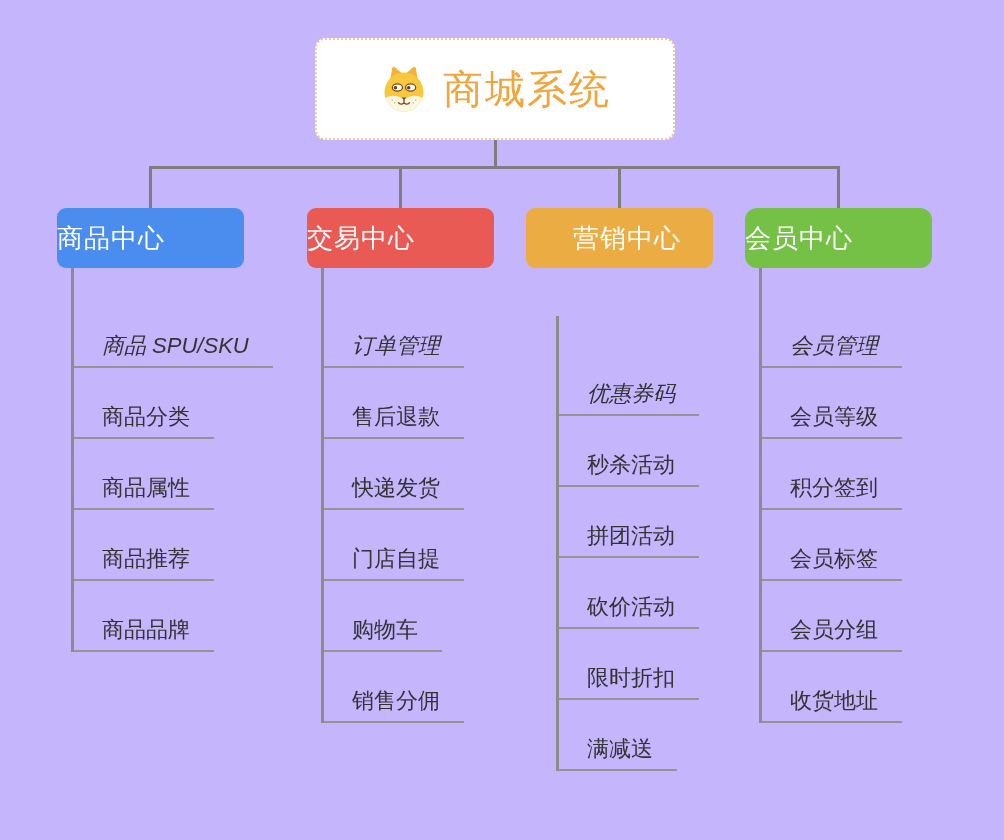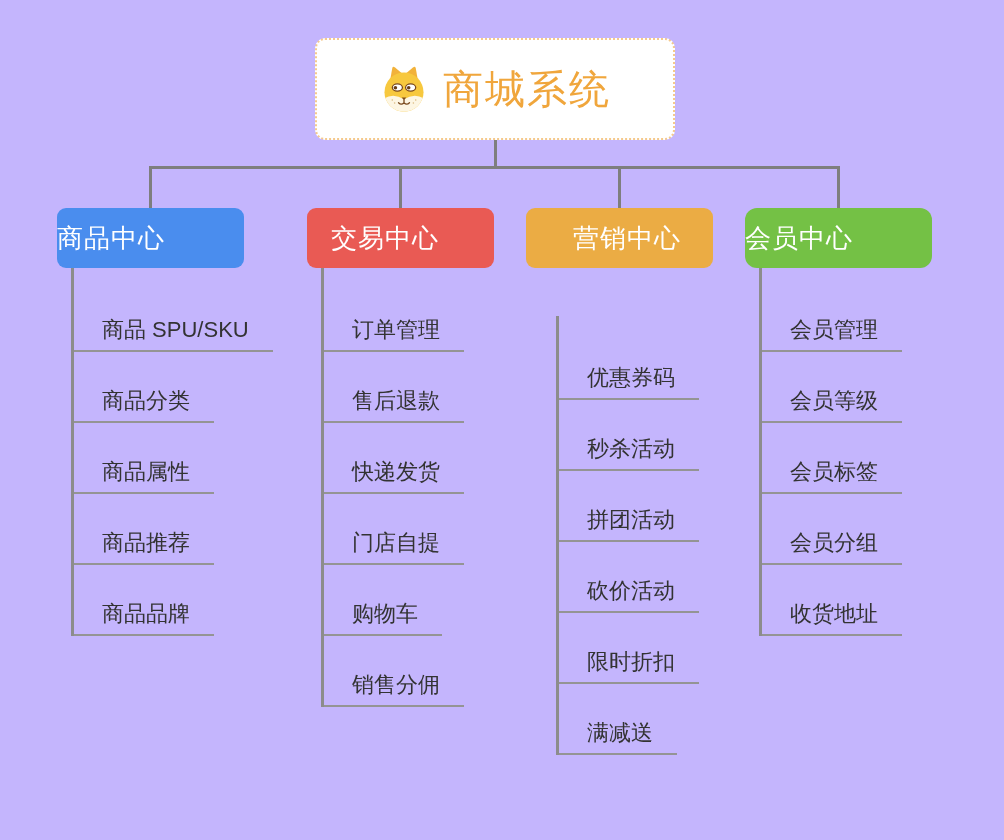"交易中心" div.branch-box { padding-left: 24px -> none }
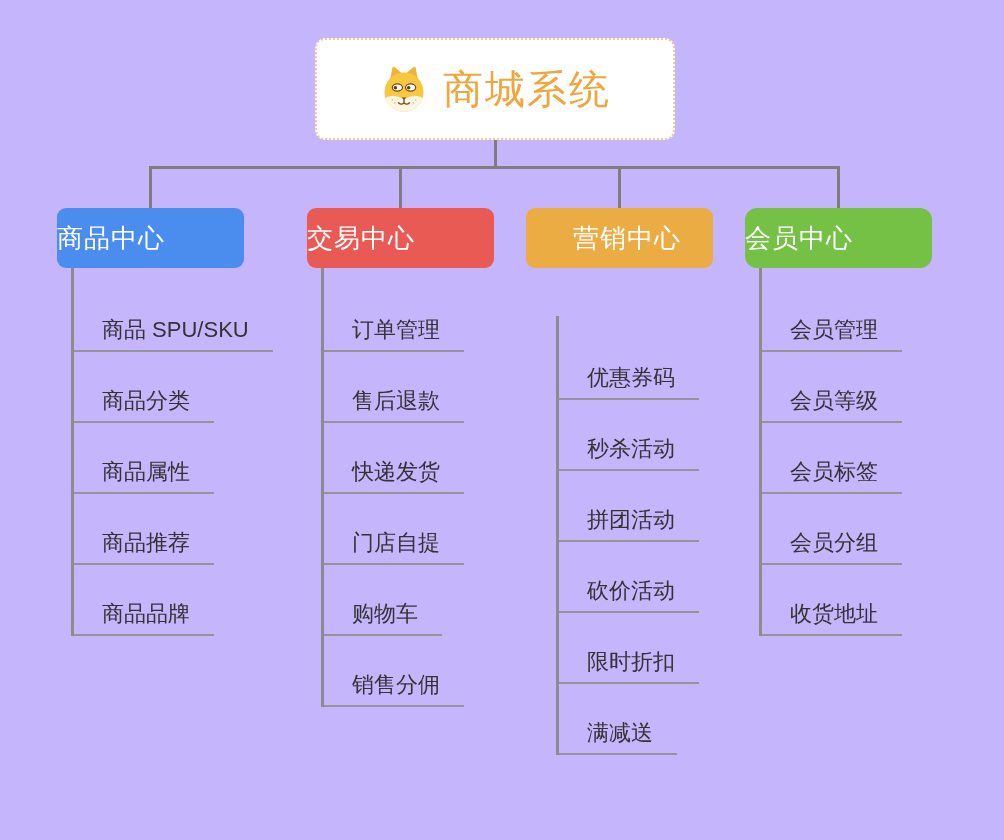"商品 SPU/SKU" .sub-item:first-child { font-style: none -> italic; height: 84px -> 100px }
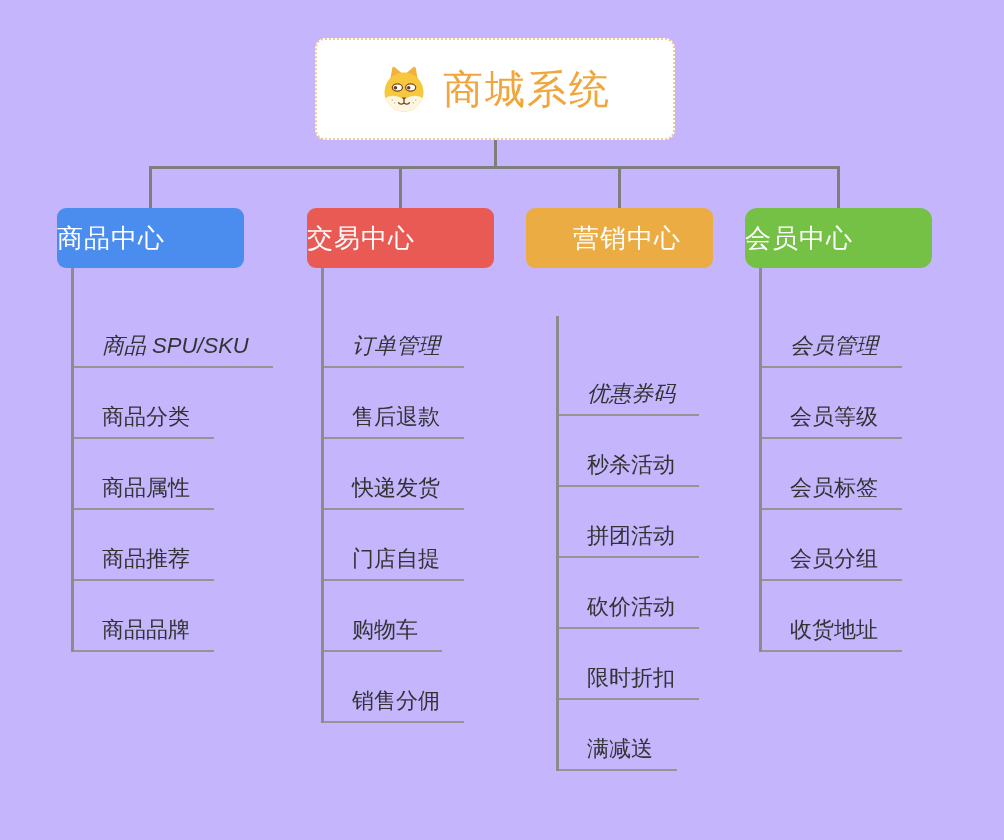"积分签到" div.sub-item { html: none -> <div>积分签到</div> }
